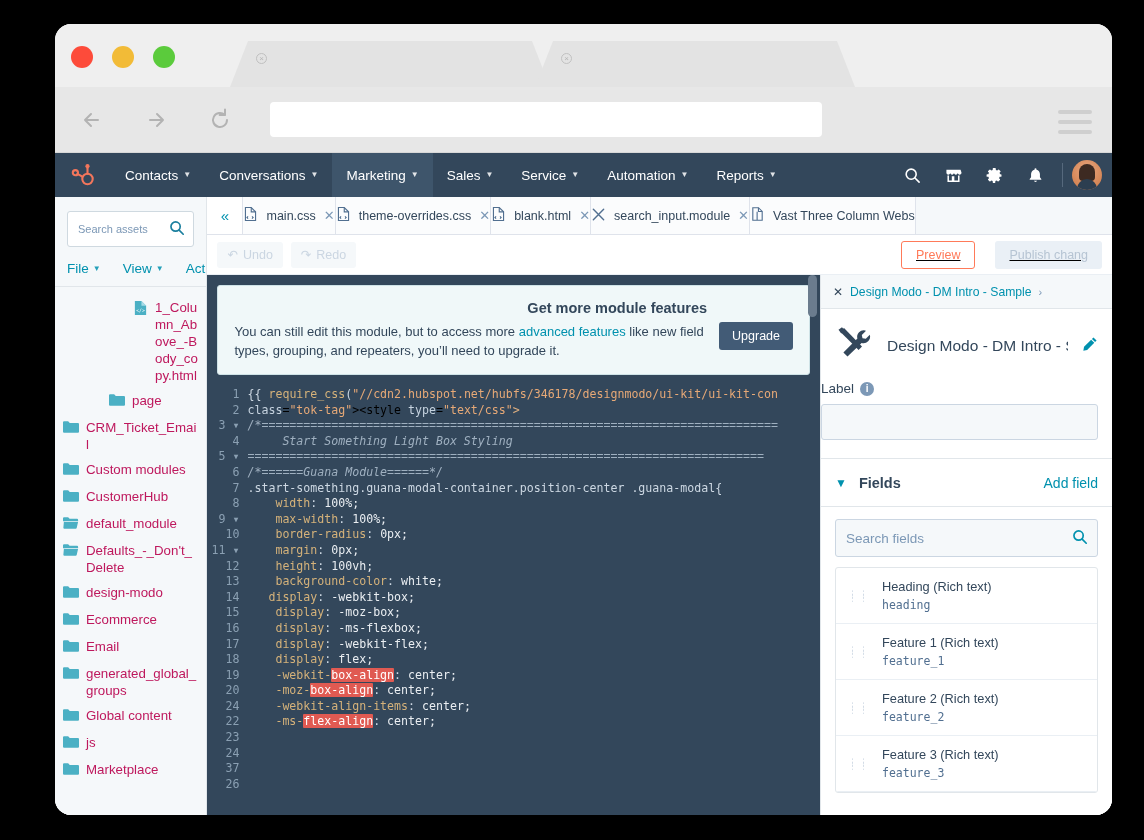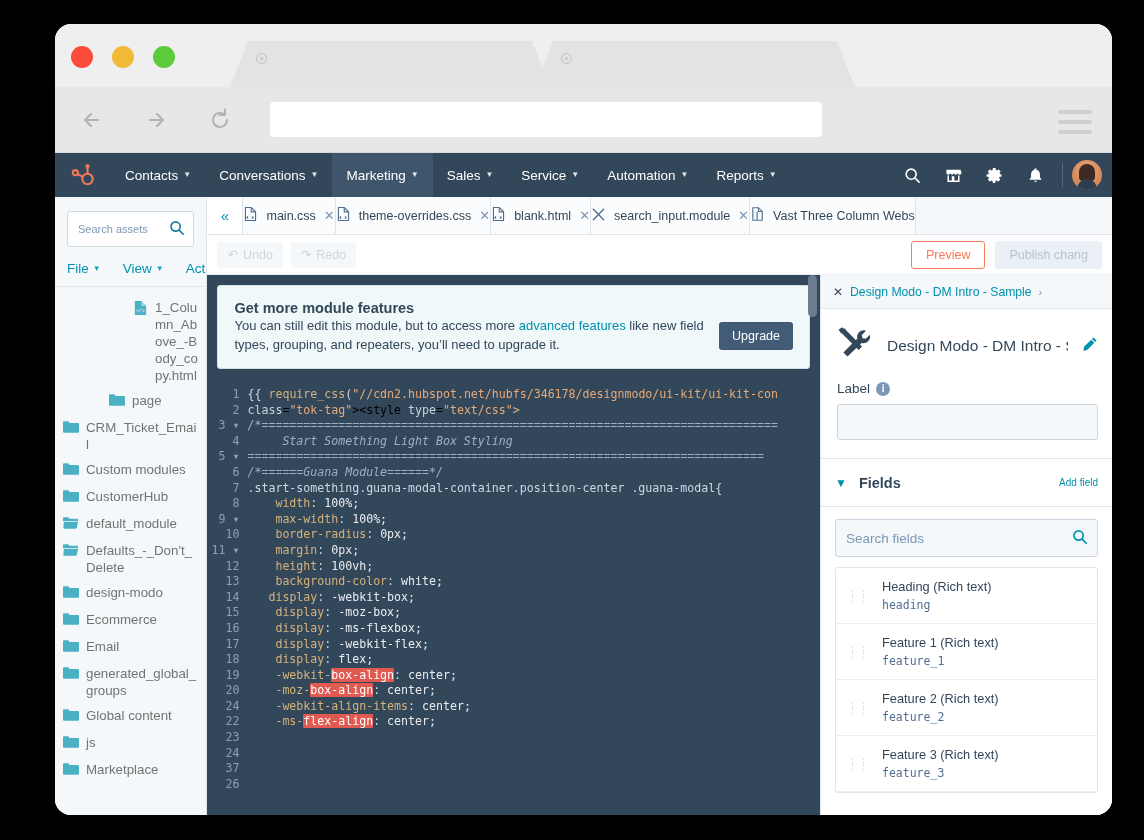"Preview" #editor-toolbar-right { gap: 10px -> 20px; text-decoration: none -> underline }
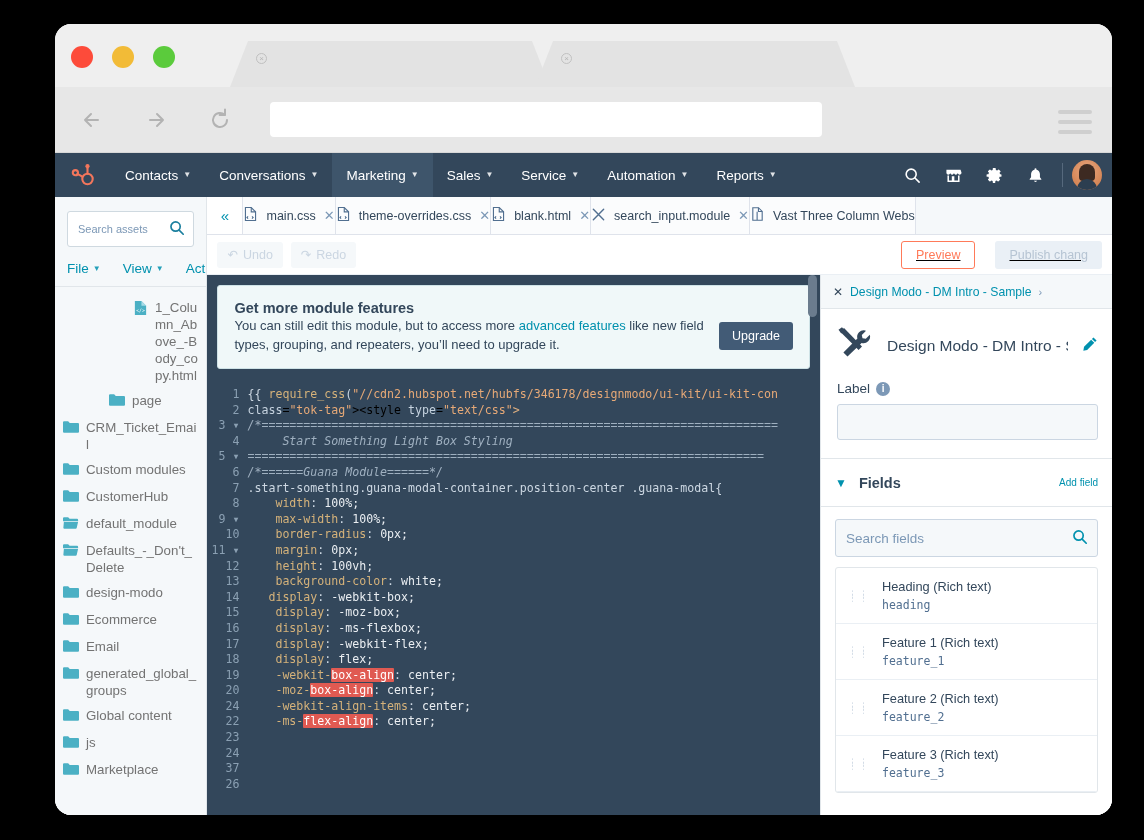"1_Column_Above_-Body_copy.html" #file-tree { color: #737373 -> #be185d }
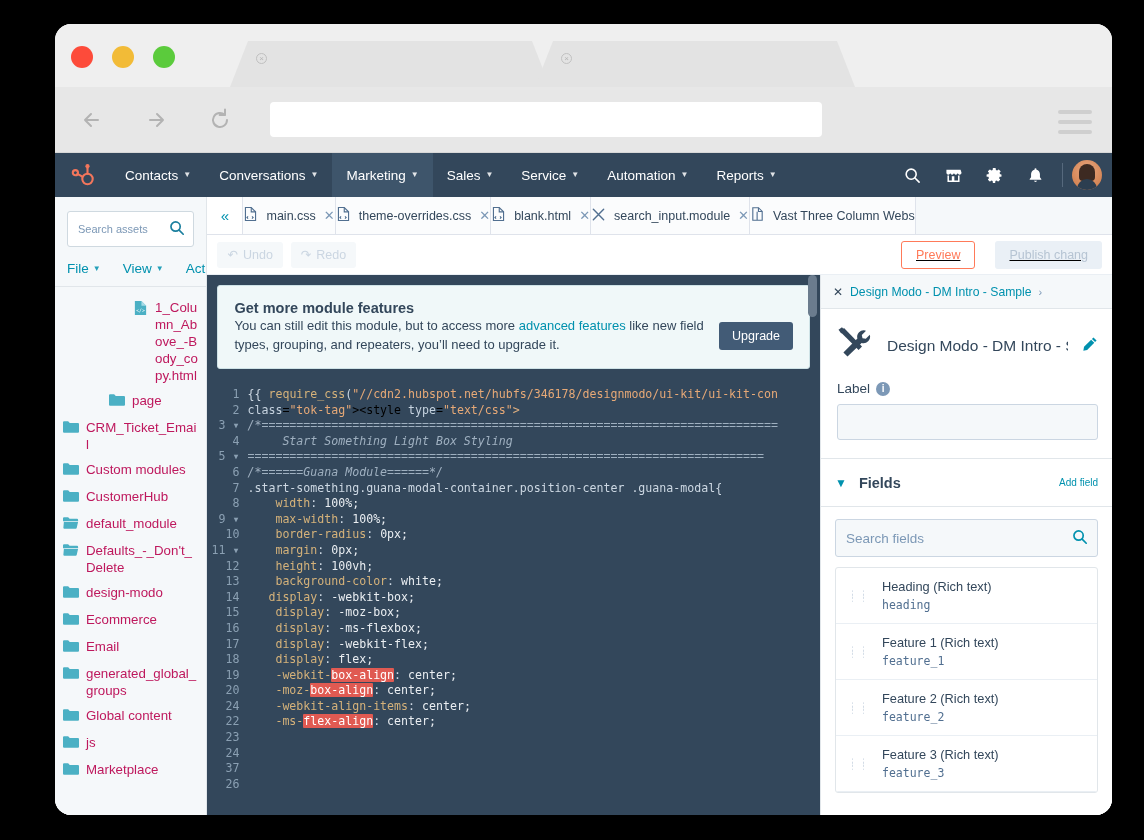"Get more module features" #banner-title { margin-bottom: 0 -> 6px; text-align: none -> right }
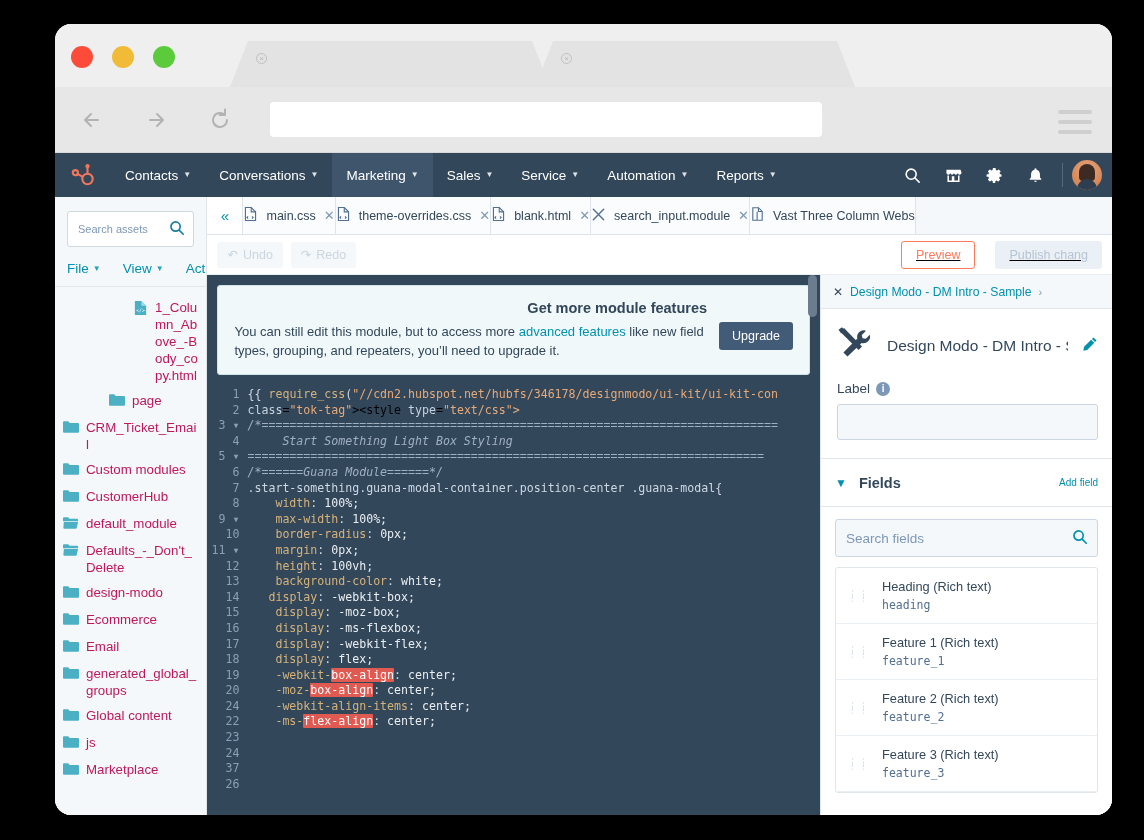"Label" #label-section { padding: 14px 14px 18px 16px -> 14px 14px 18px 0 }
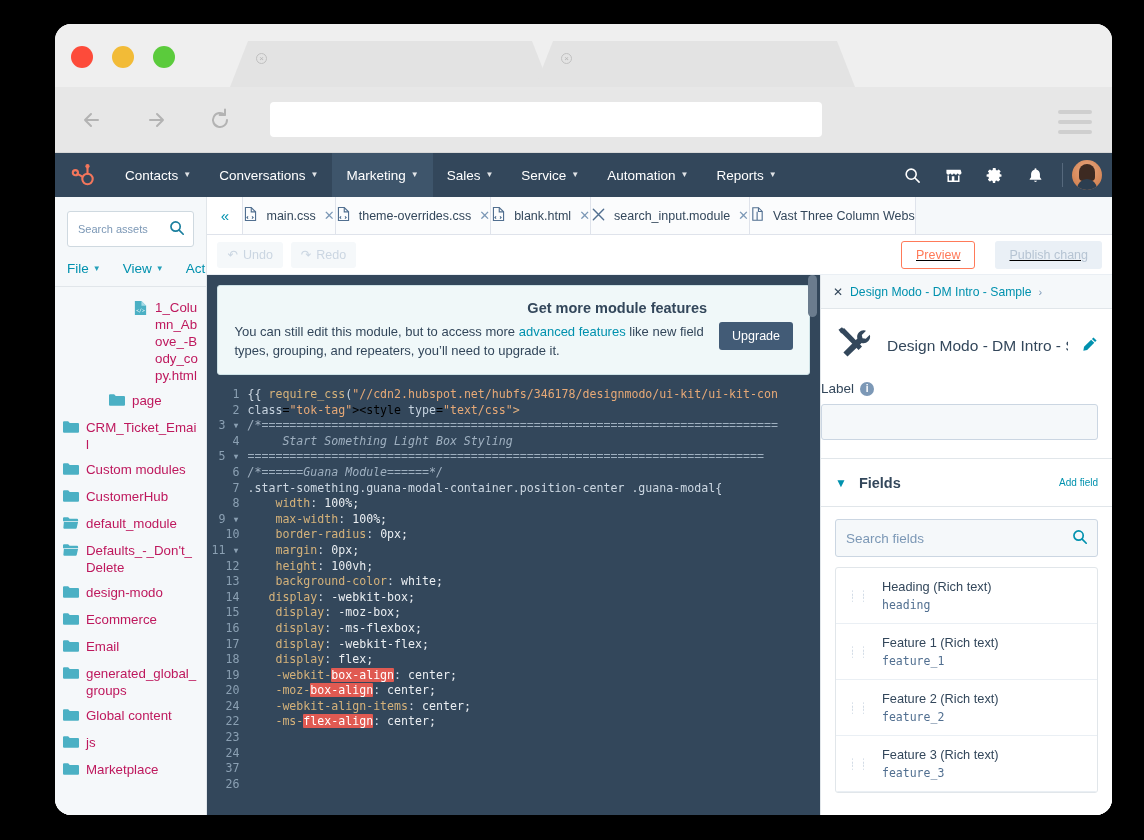"Add field" #add-field { font-size: 10px -> 14px }
